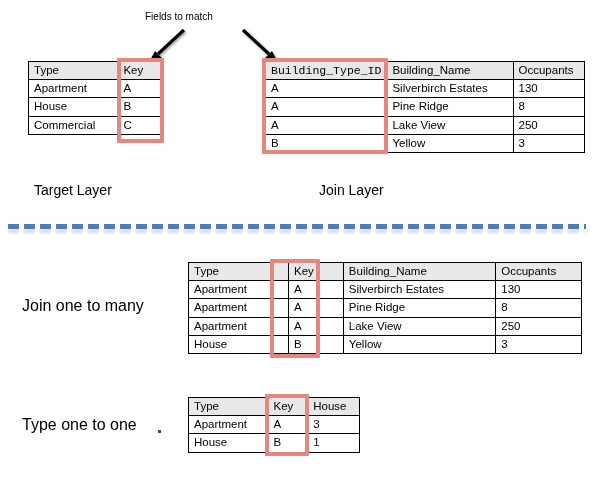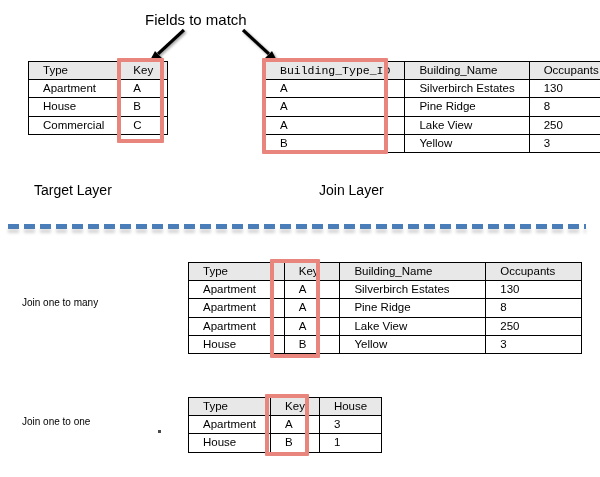"Fields to match" div.label { font-size: 15px -> 10px }
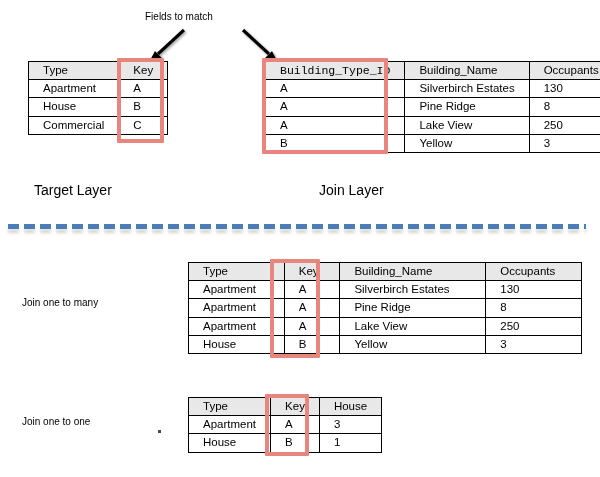"Type" .dtable td, .dtable th { padding: 2px 14px -> 2px 5px }
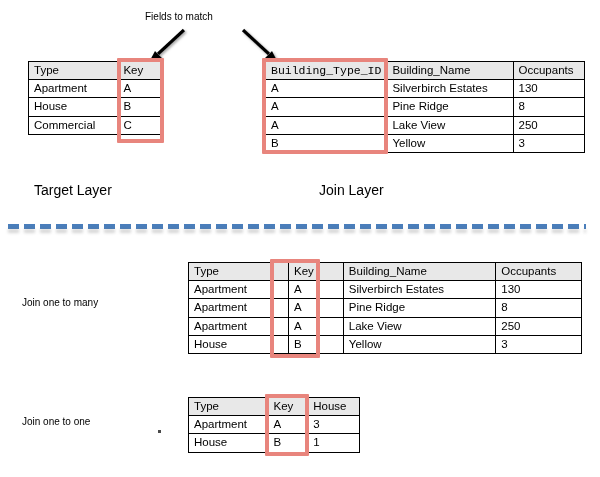"Join one to many" .label.small { font-size: 10px -> 16px }
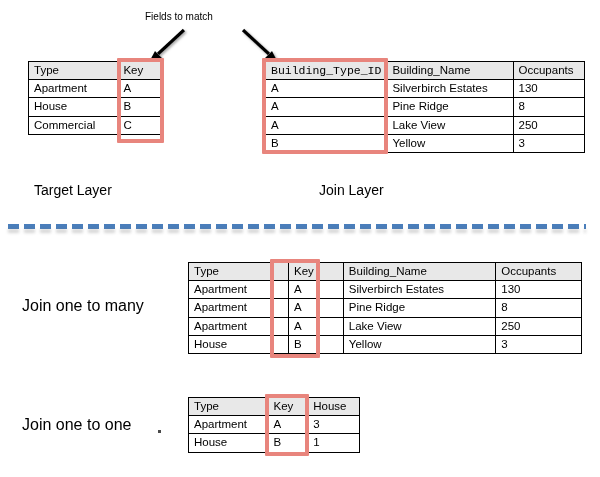"Join one to one" div.label { text: Join -> Type }
